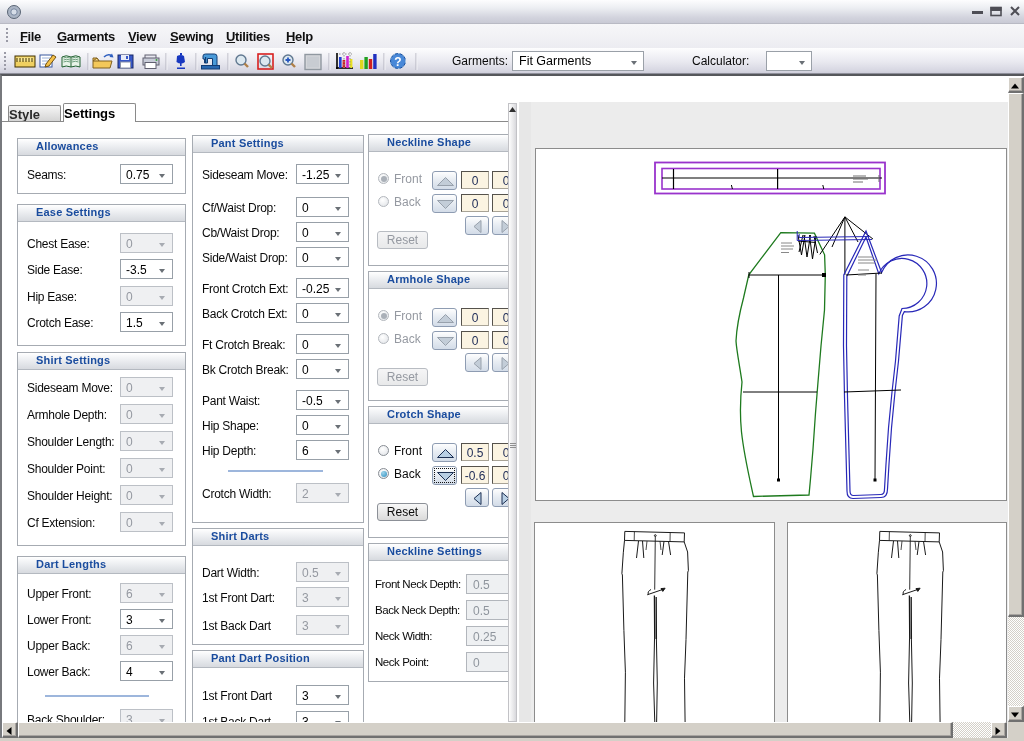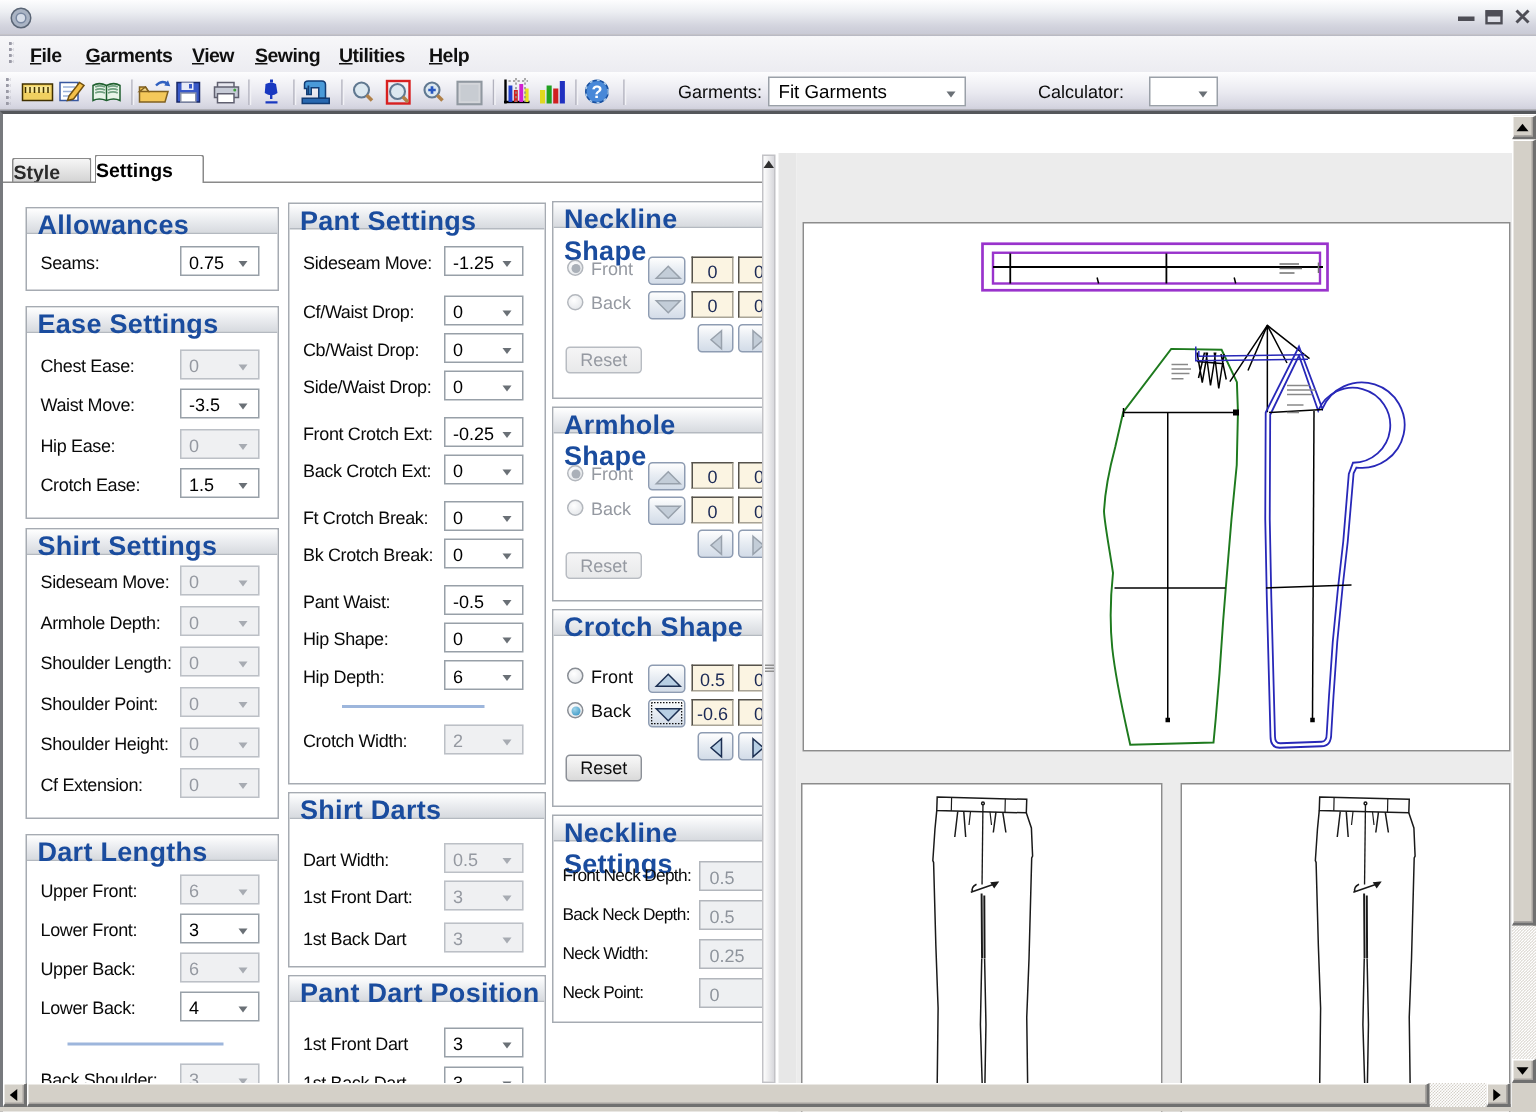"Allowances" .ghd { font-size: 18px -> 11px; padding: 1px 0 0 7px -> 1px 0 0 18px }
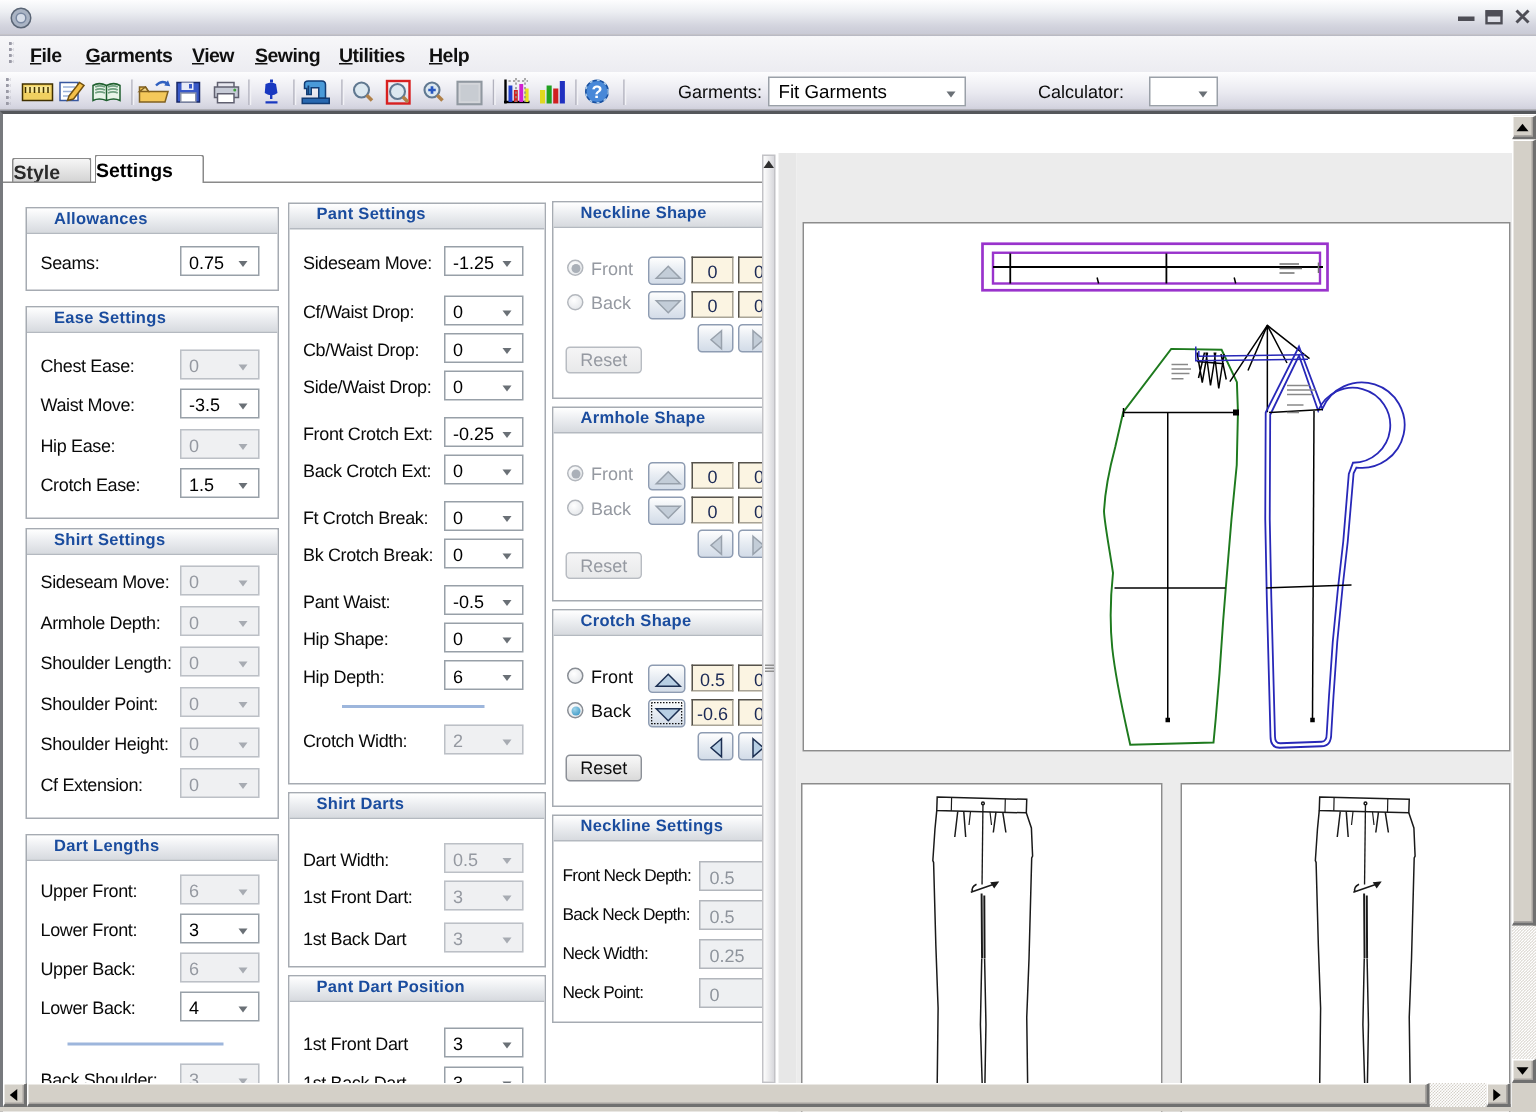"Waist Move:" div.lbl { text: Waist Move -> Side Ease }
